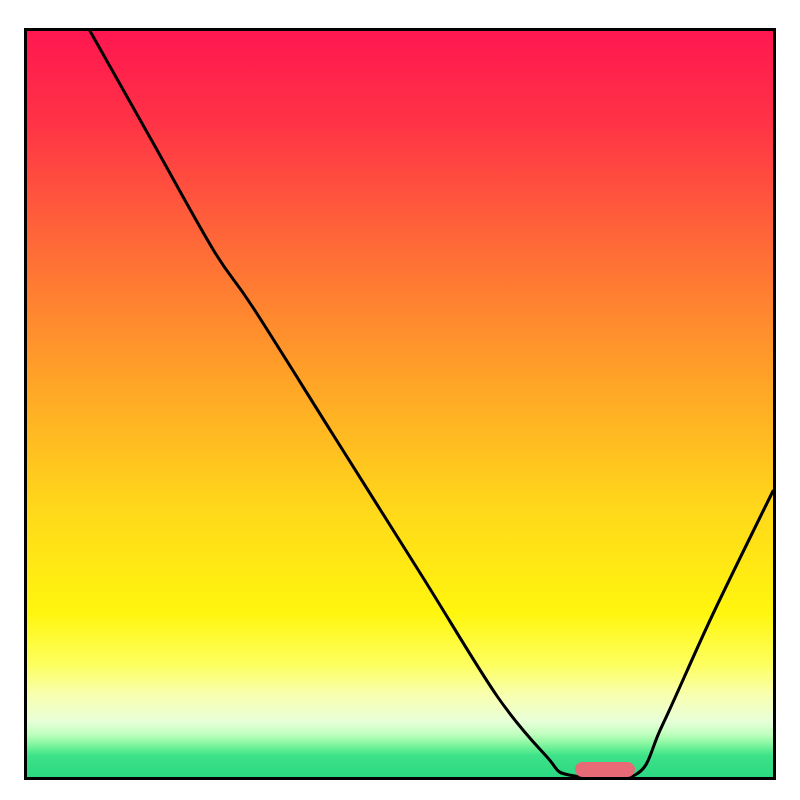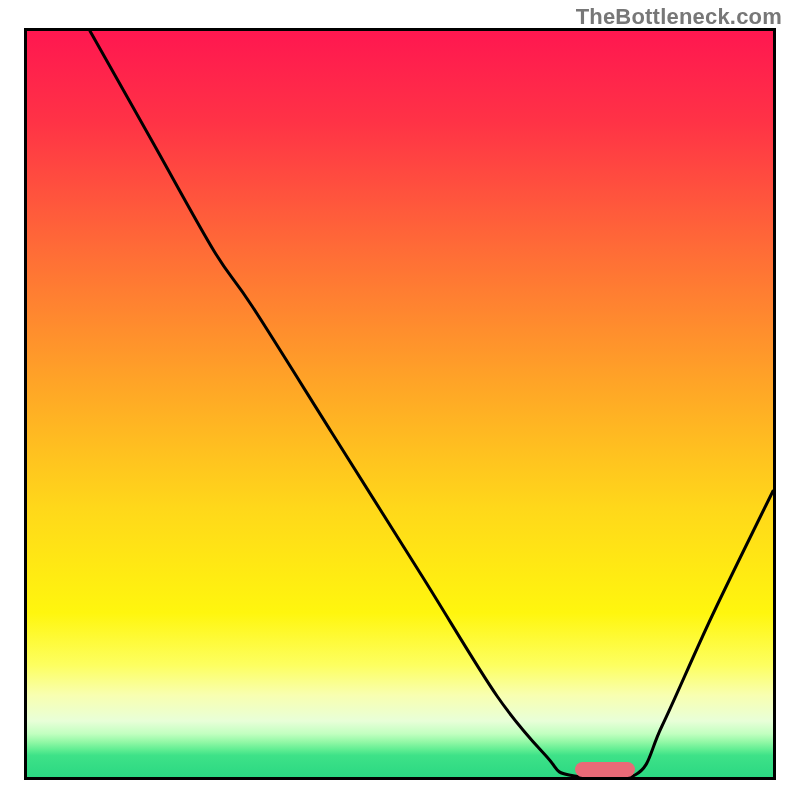"TheBottleneck.com" div.watermark { html: <div>TheBottleneck.com</div> -> none }
